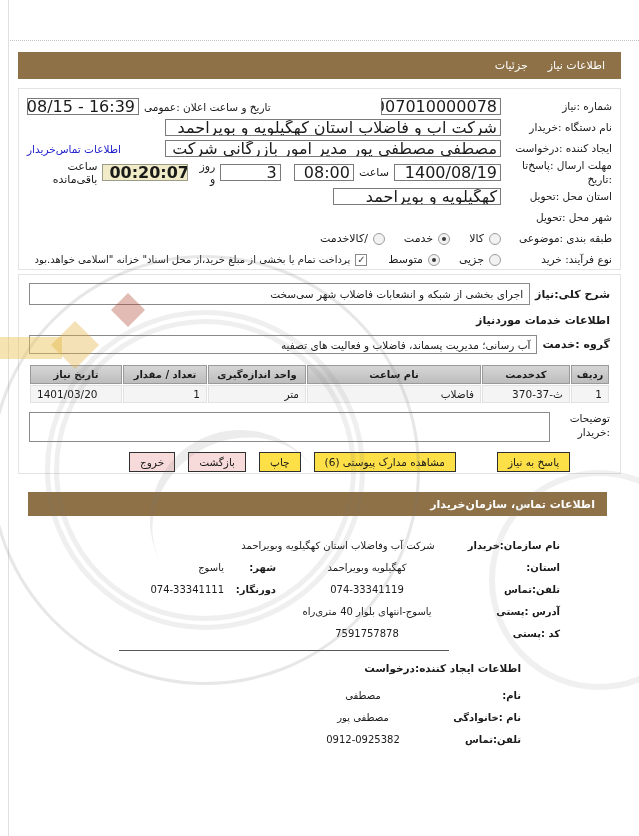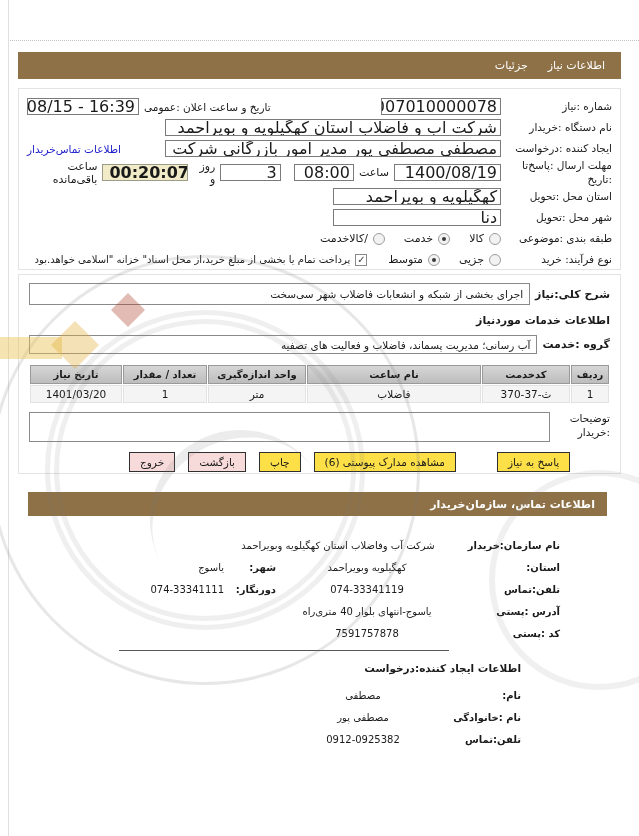"دنا" span.field { html: <span>دنا</span> -> none }
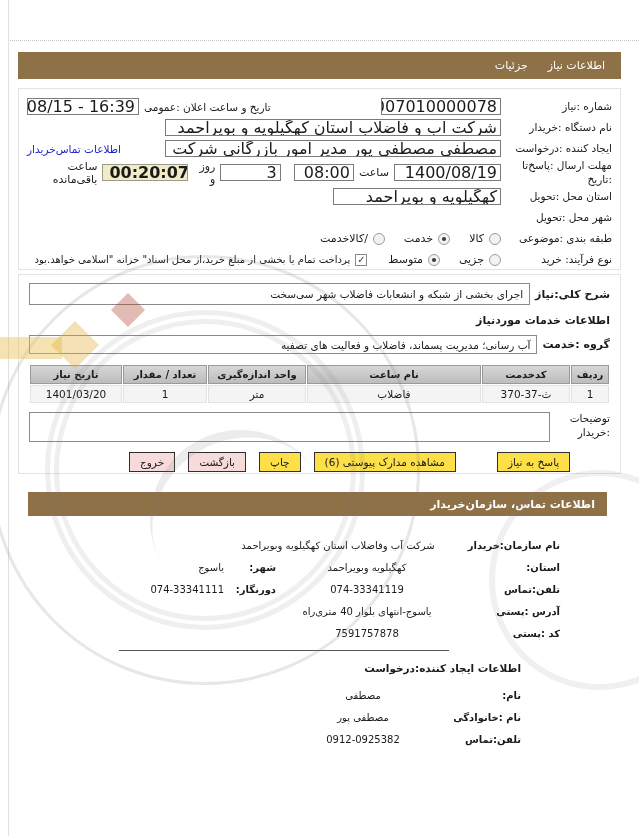"1401/03/20" table.svc td { padding: 2px 0 -> 2px 6px; text-align: center -> none }
